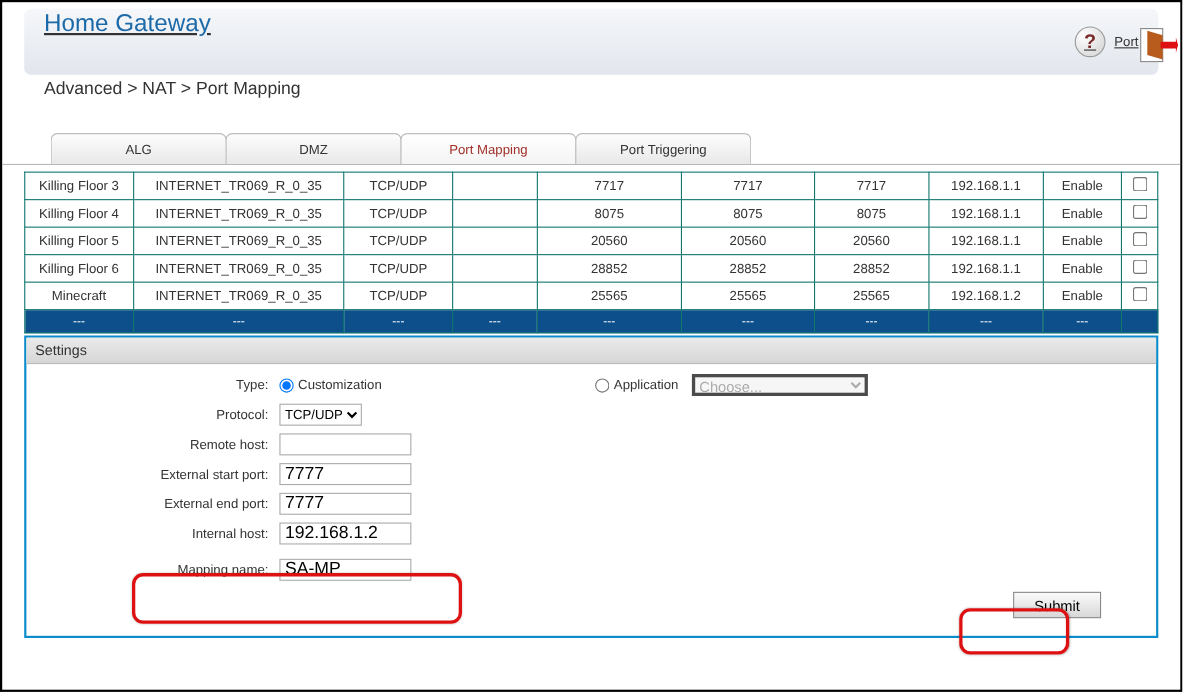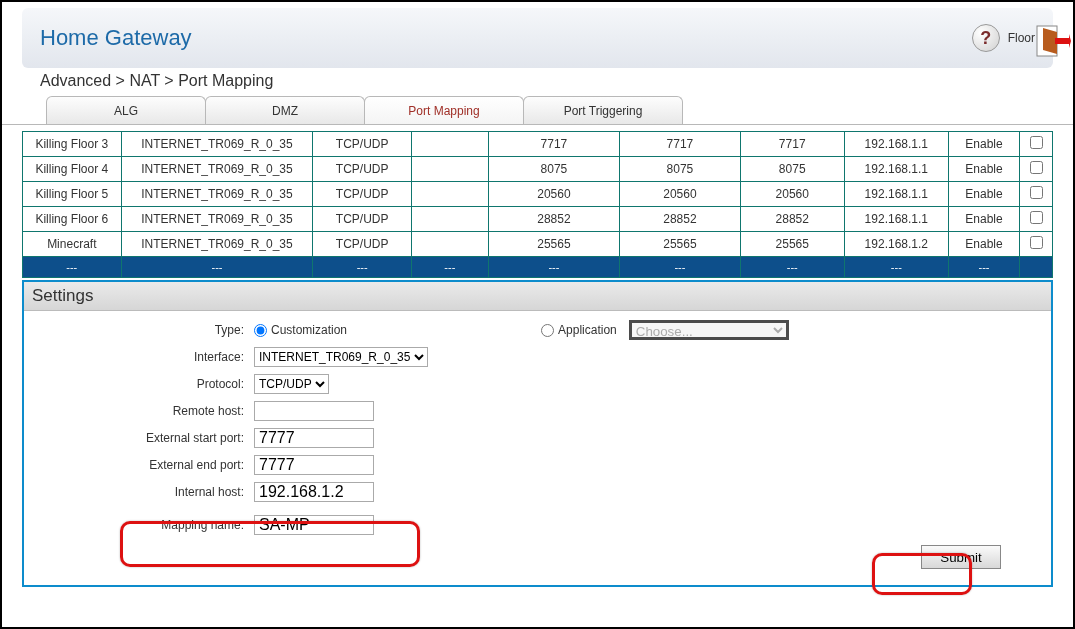"Home Gateway" .header-bar { align-items: center -> none; text-decoration: none -> underline }
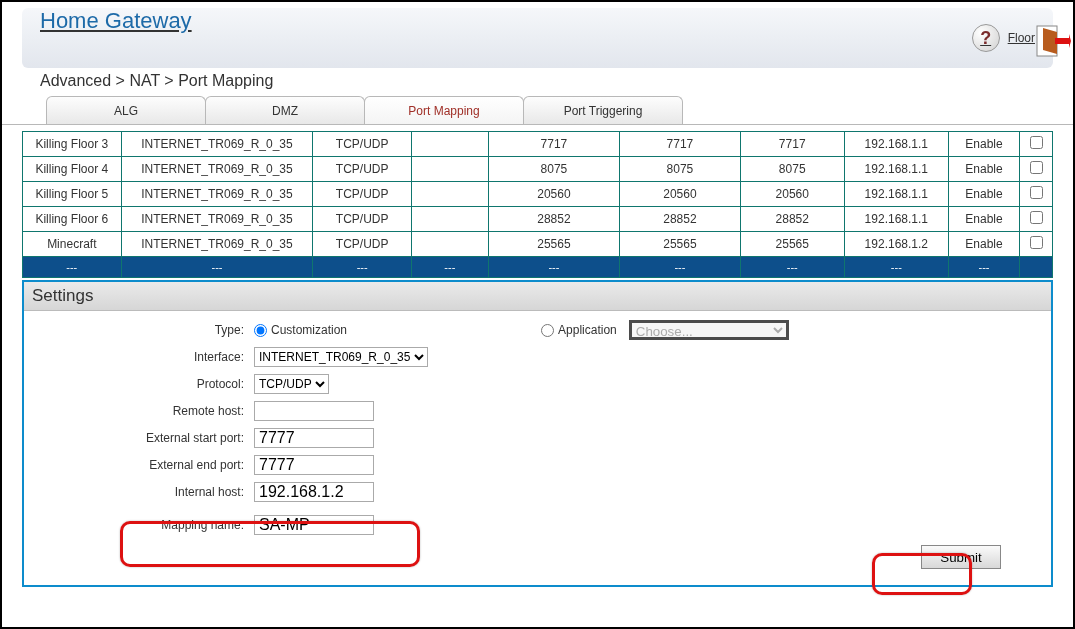"Floor" span { text: Floor -> Port }
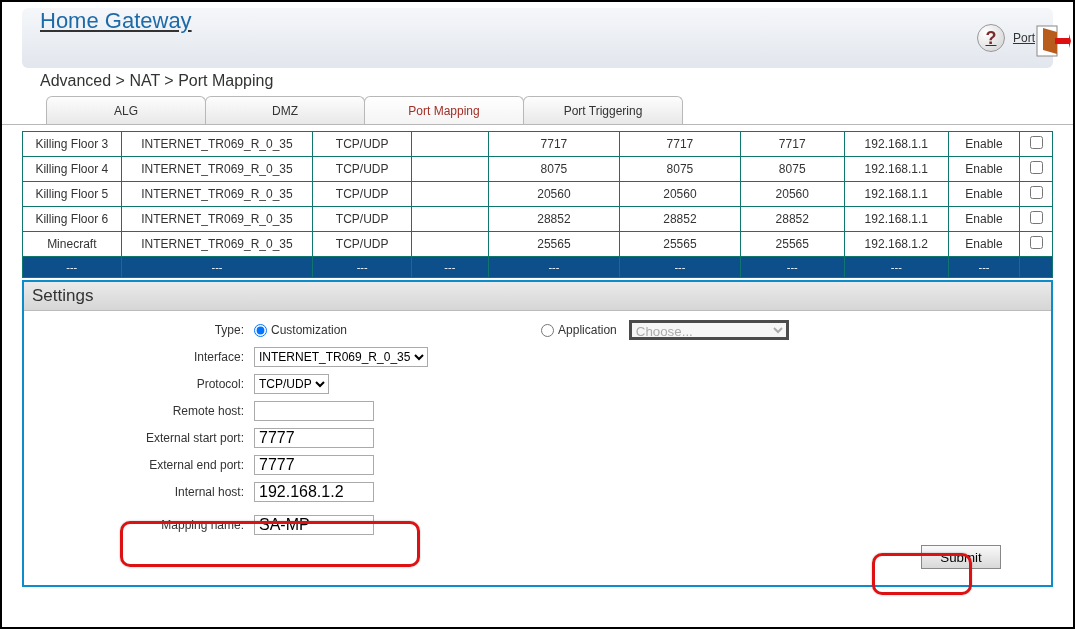"ALG" .tab { margin-top: none -> 25px }
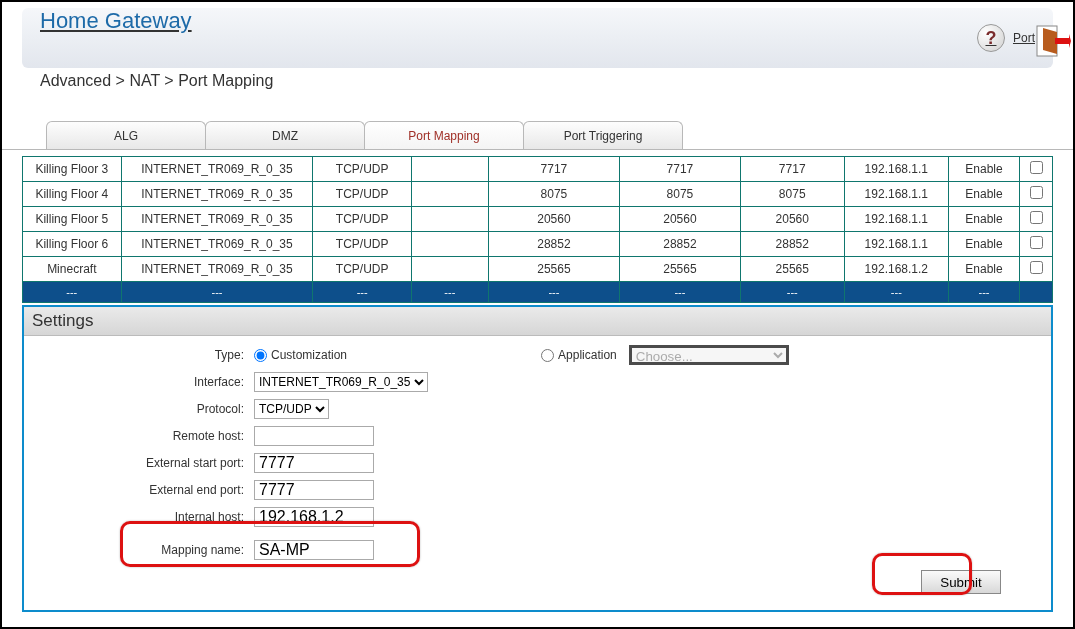"Settings" .settings-header { font-size: 17px -> 13px }
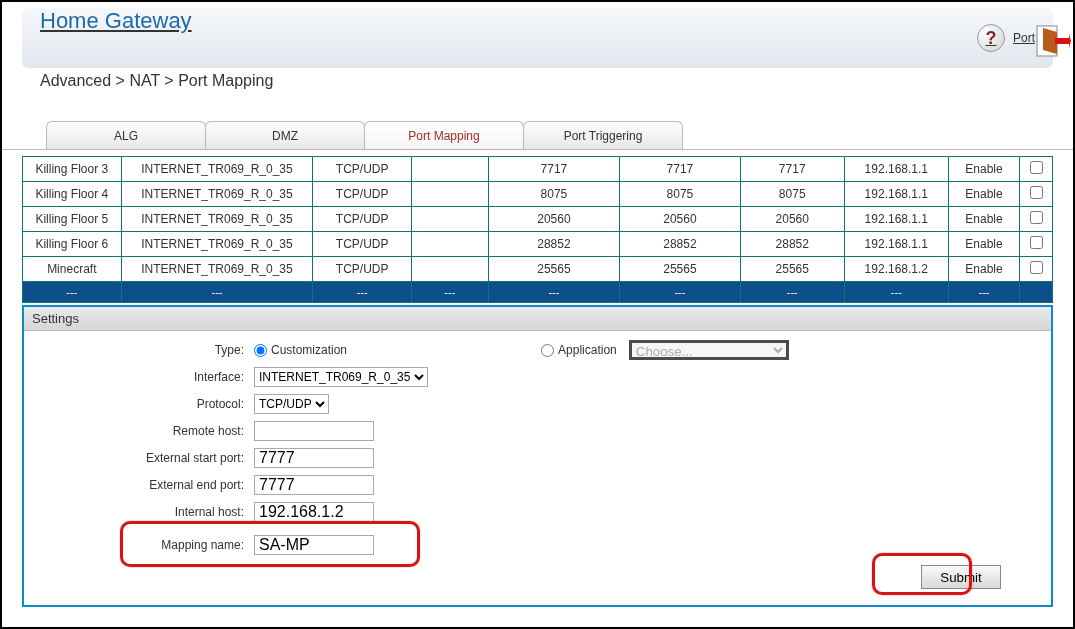"Interface:" div.form-row { html: <div> <div>Interface:</div> <div> <select><option>INTERNET_TR069_R_0_35</option></select> </div> </div> -> none }
